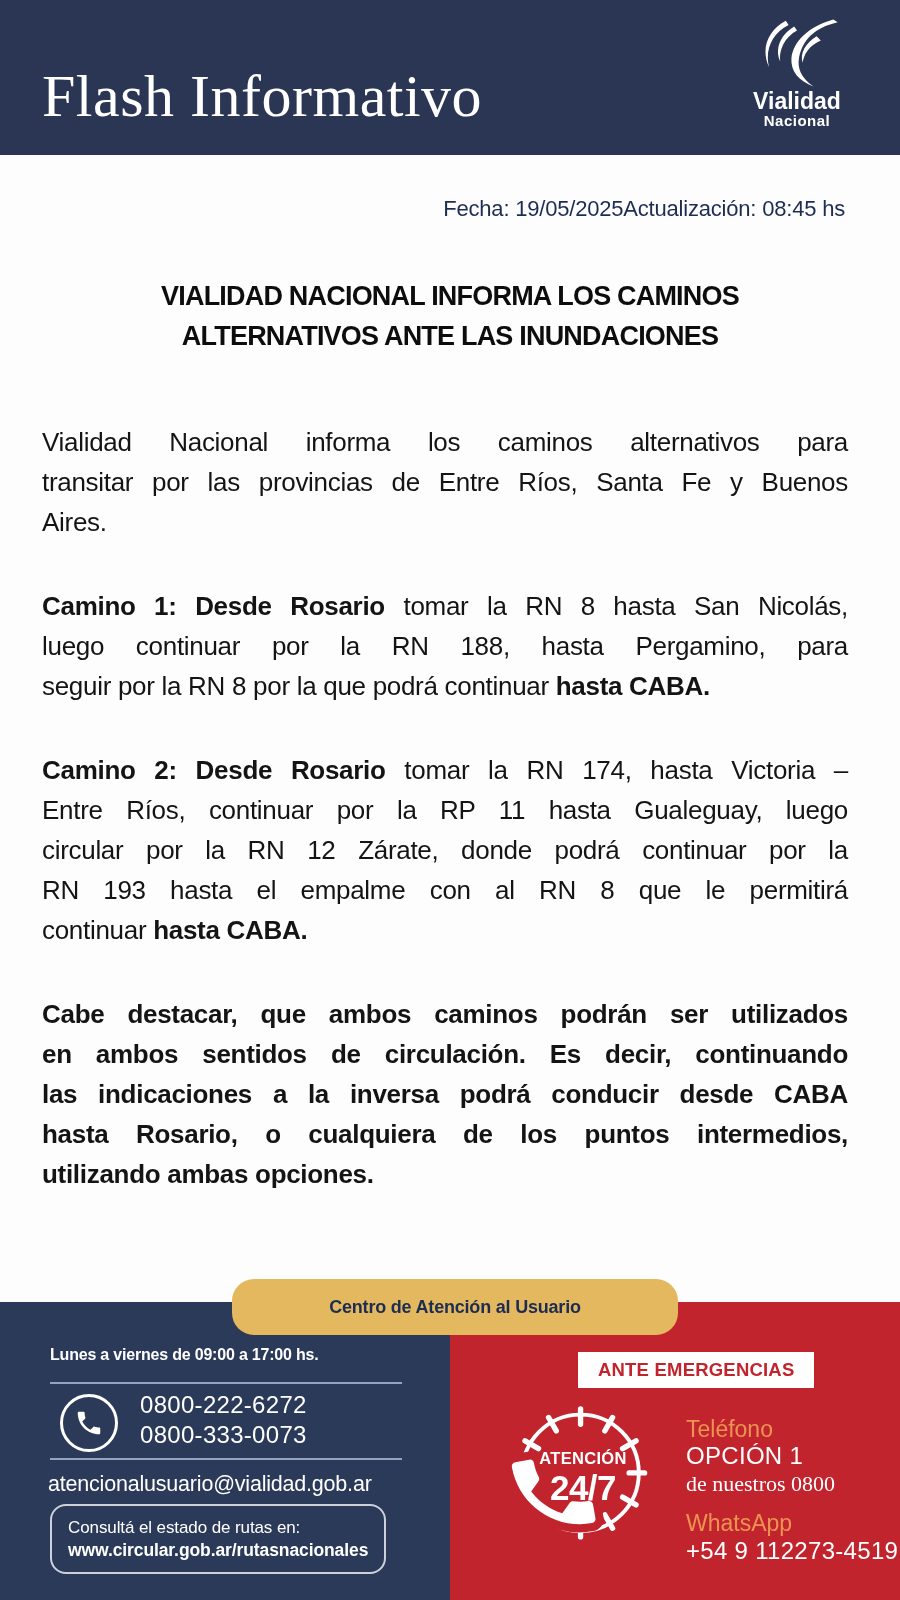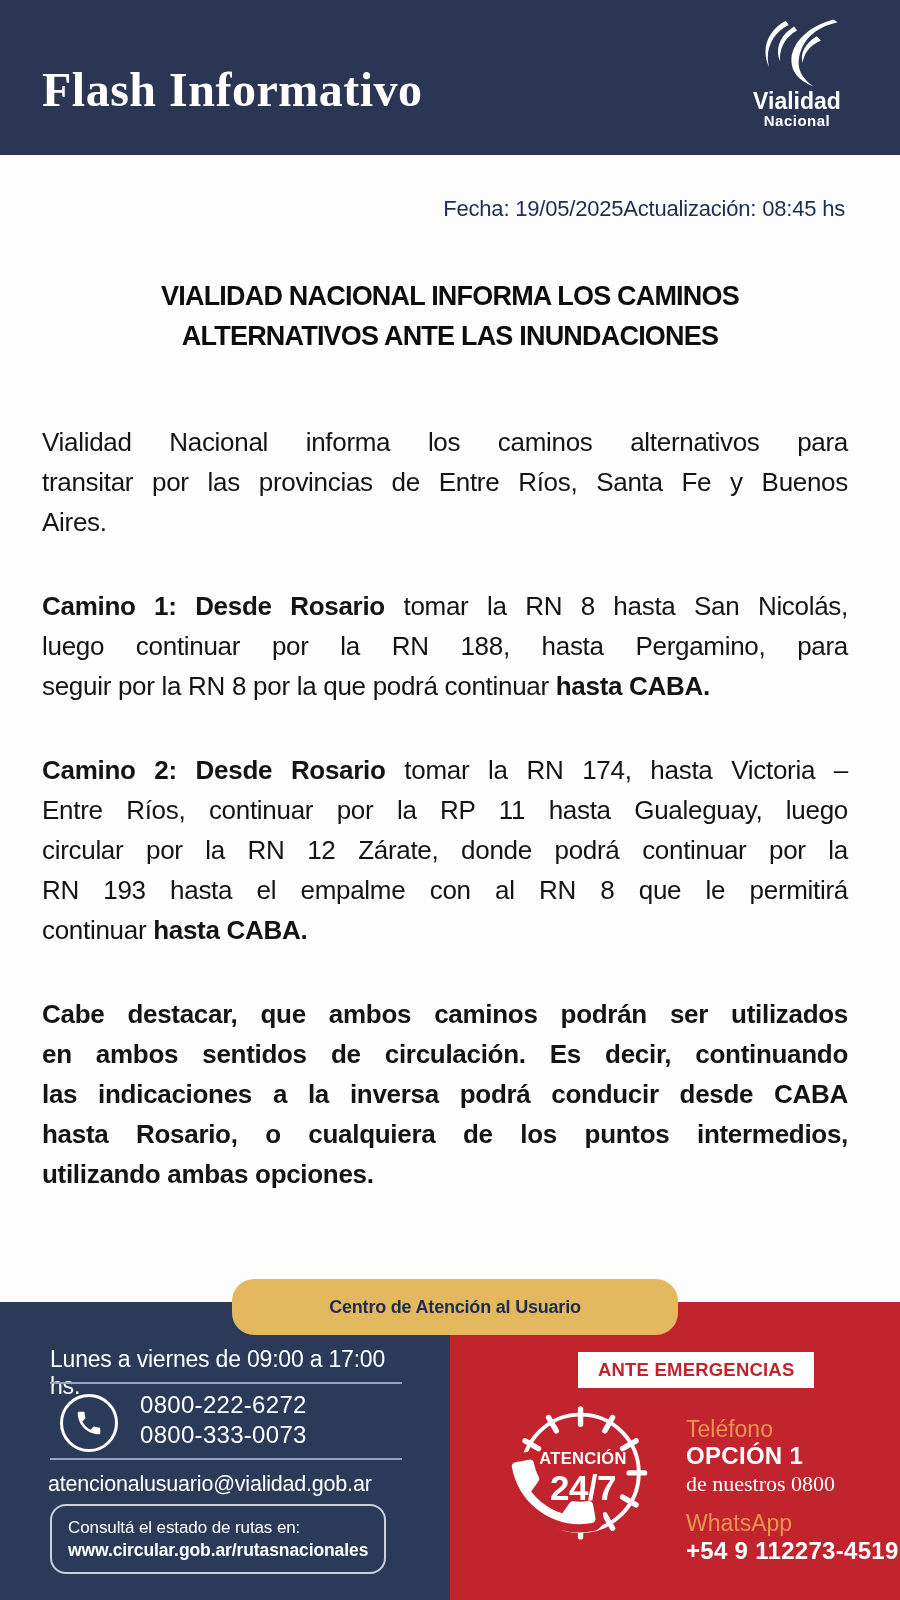"Flash Informativo" .banner h1 { font-size: 48px -> 60px; font-weight: bold -> normal }
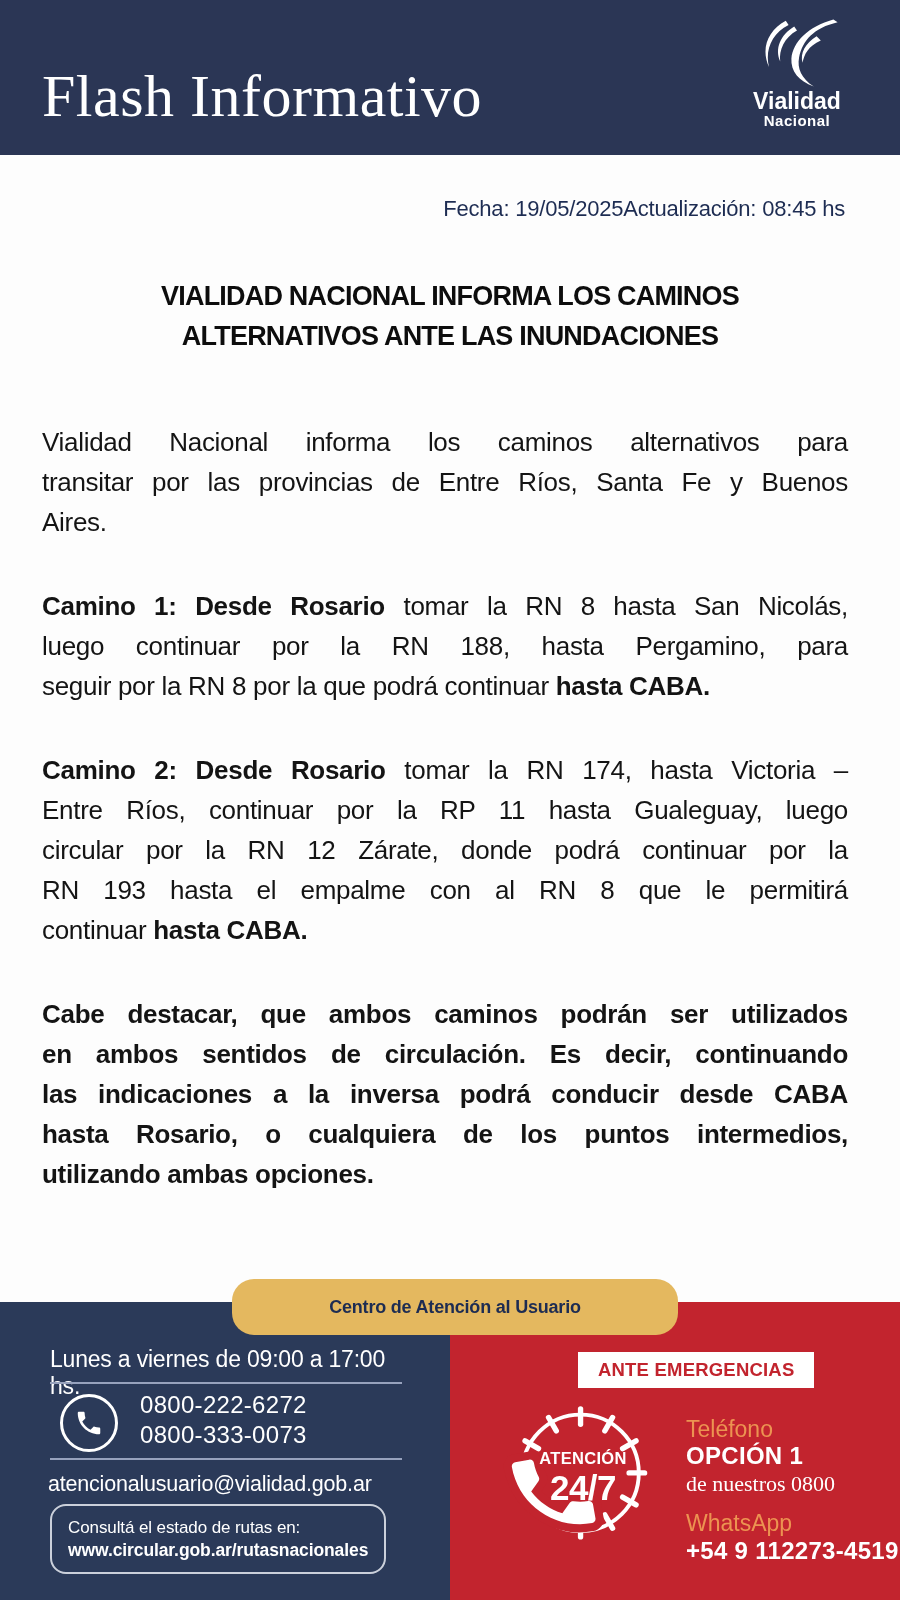"Lunes a viernes de 09:00" .hours { font-size: 23px -> 16px; font-weight: normal -> bold }
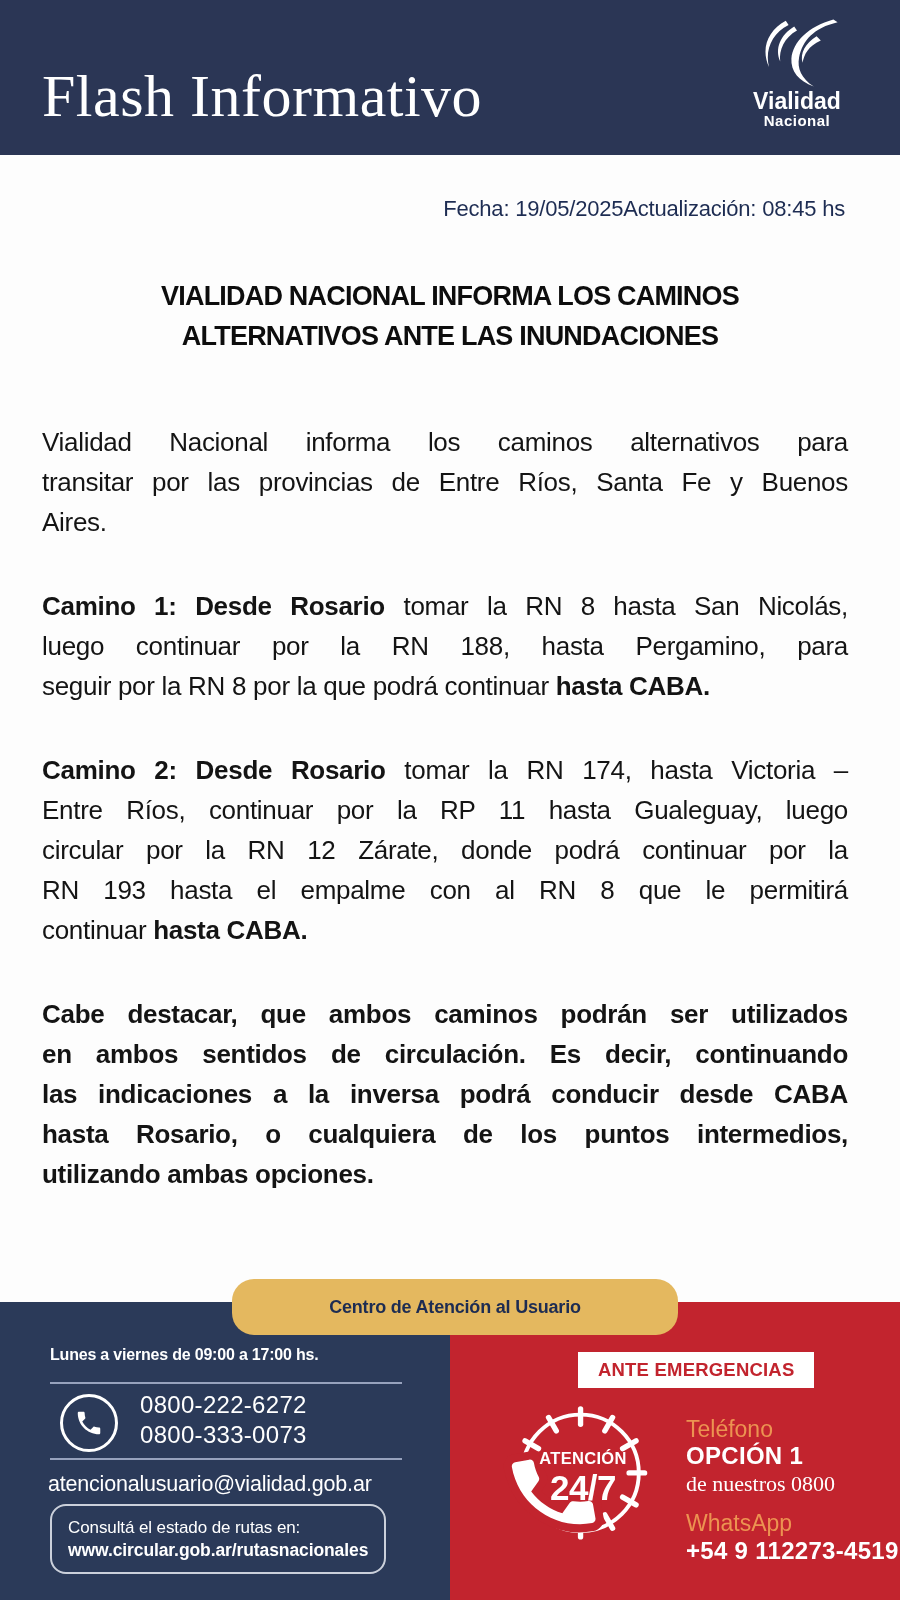"OPCIÓN 1" .emg-strong { font-weight: bold -> normal }
